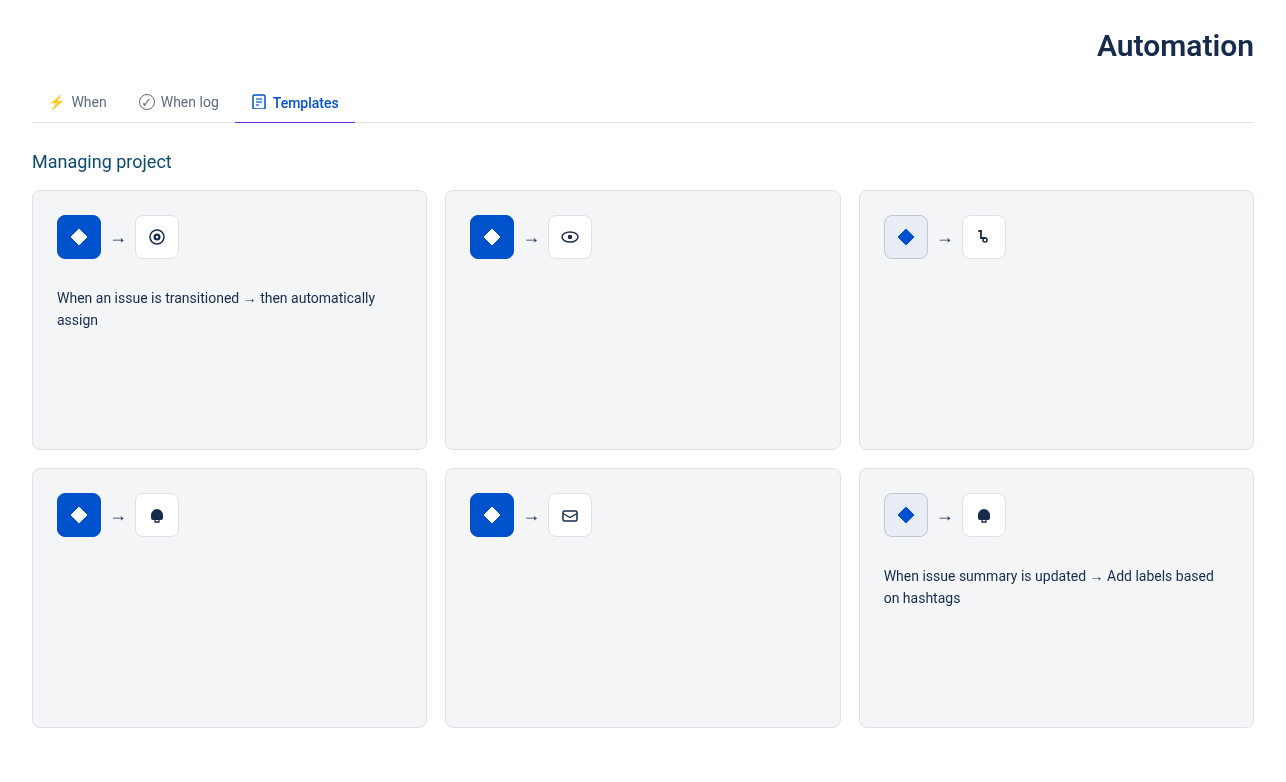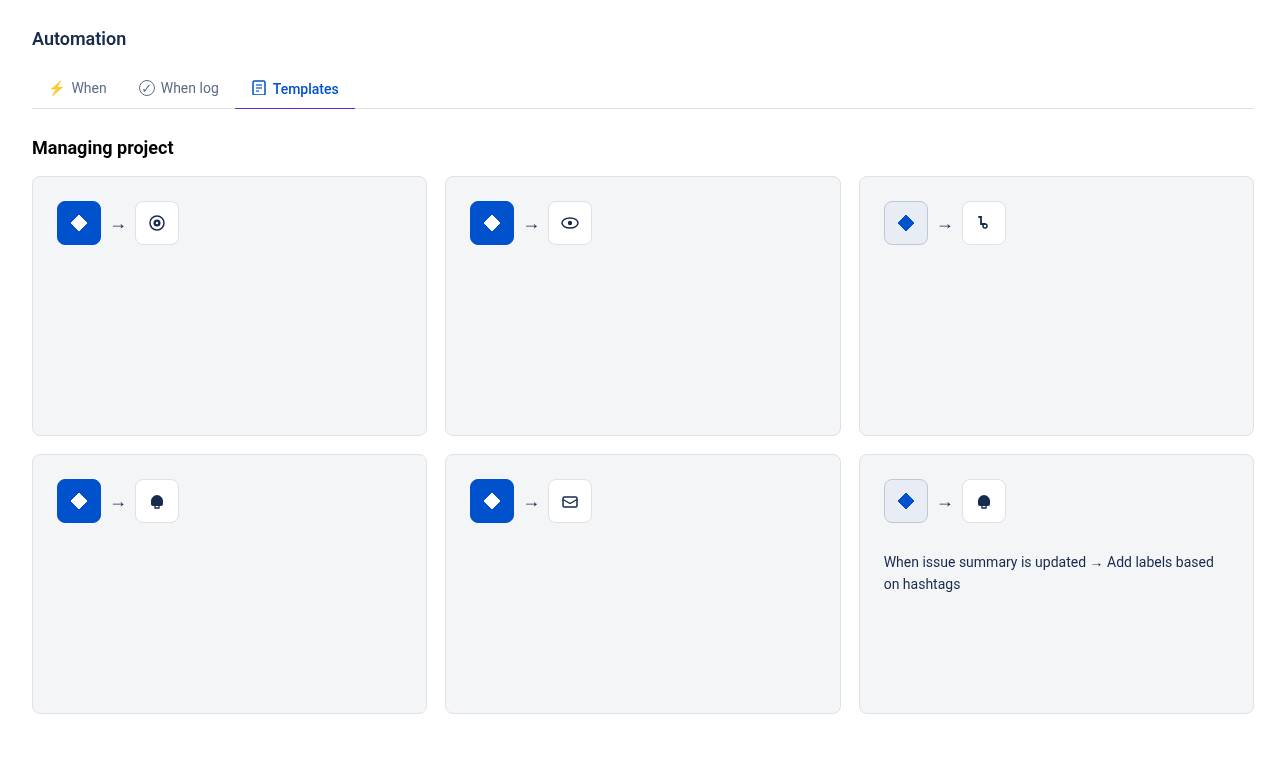"Automation" .page-title { font-size: 18px -> 30px; text-align: none -> right }
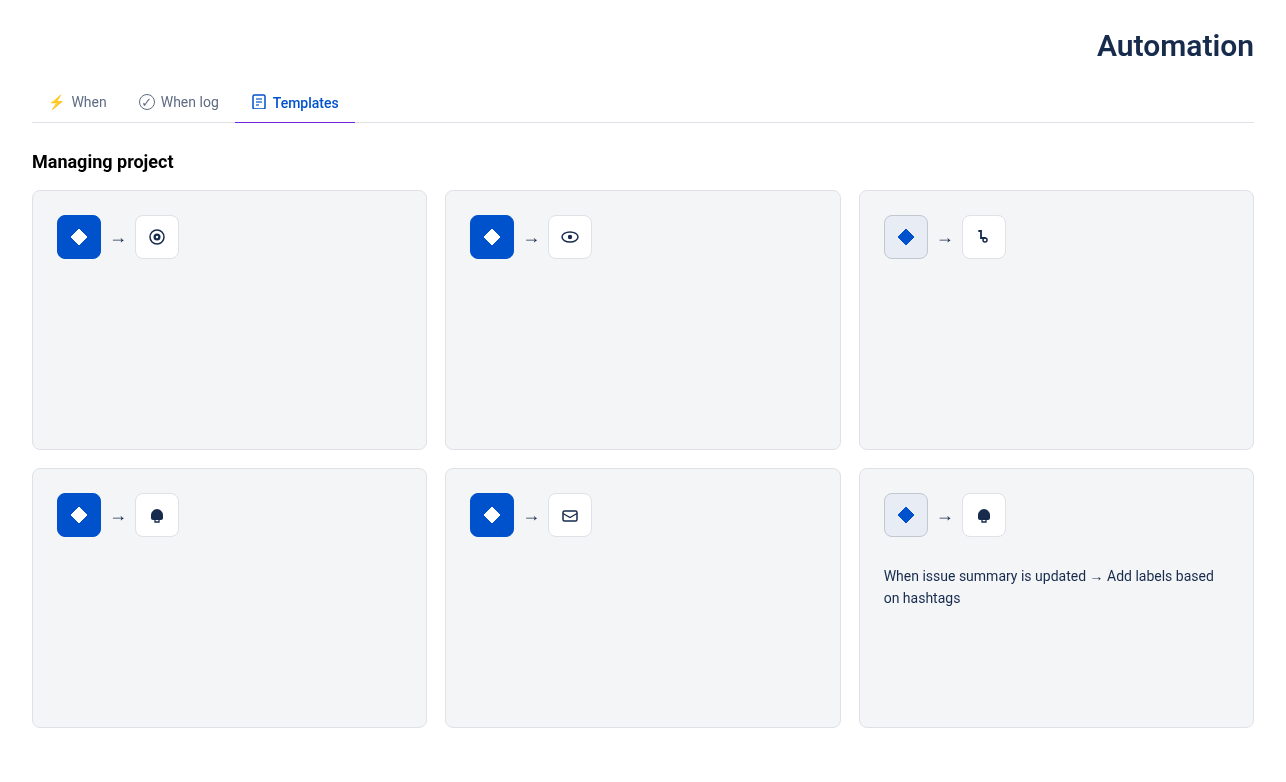"Managing project" .section-title { color: #000000 -> #0c4a6e; font-weight: 700 -> 400 }
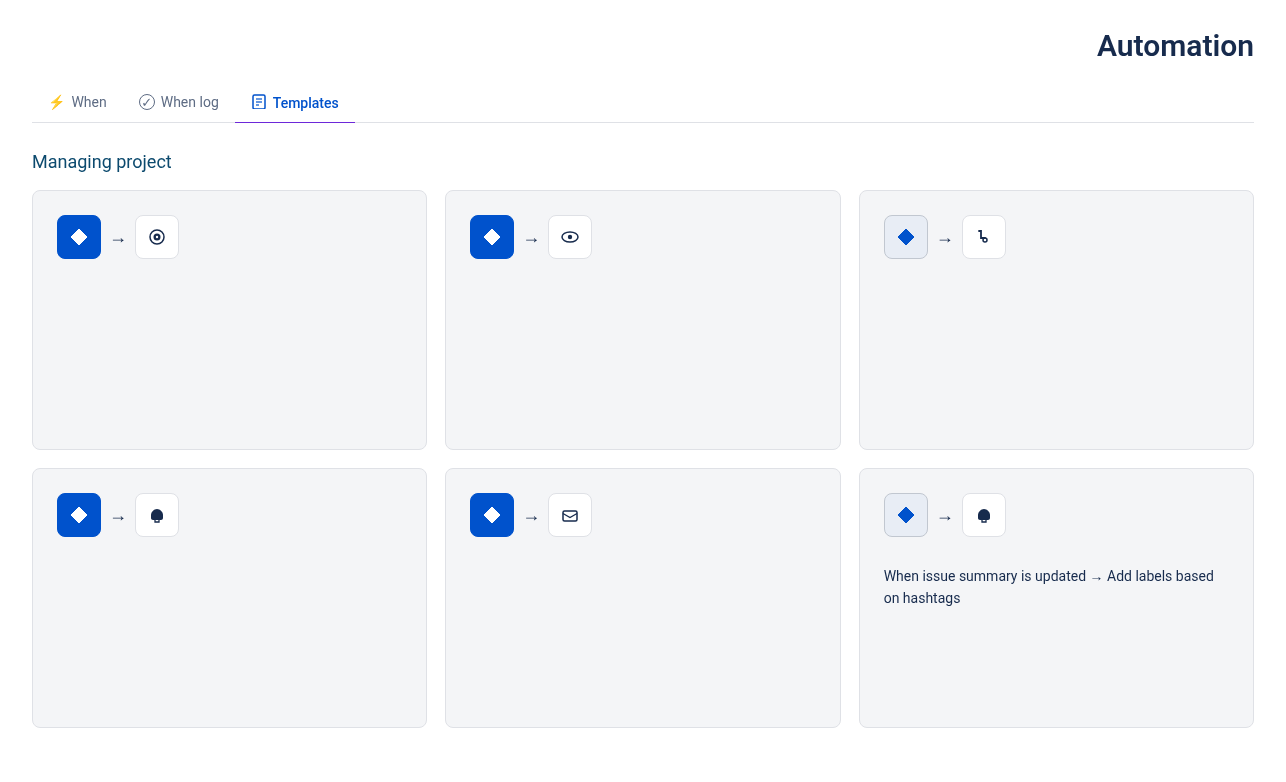"When an issue is transitioned" p.card-description { html: none -> <p>When an issue is transitioned → then automatically assign</p> }
